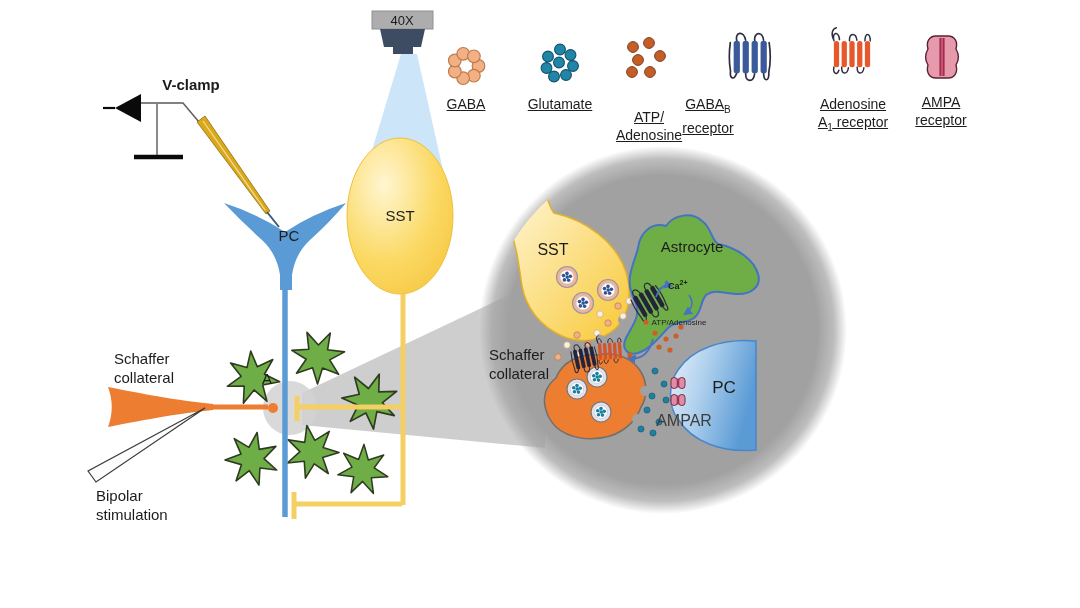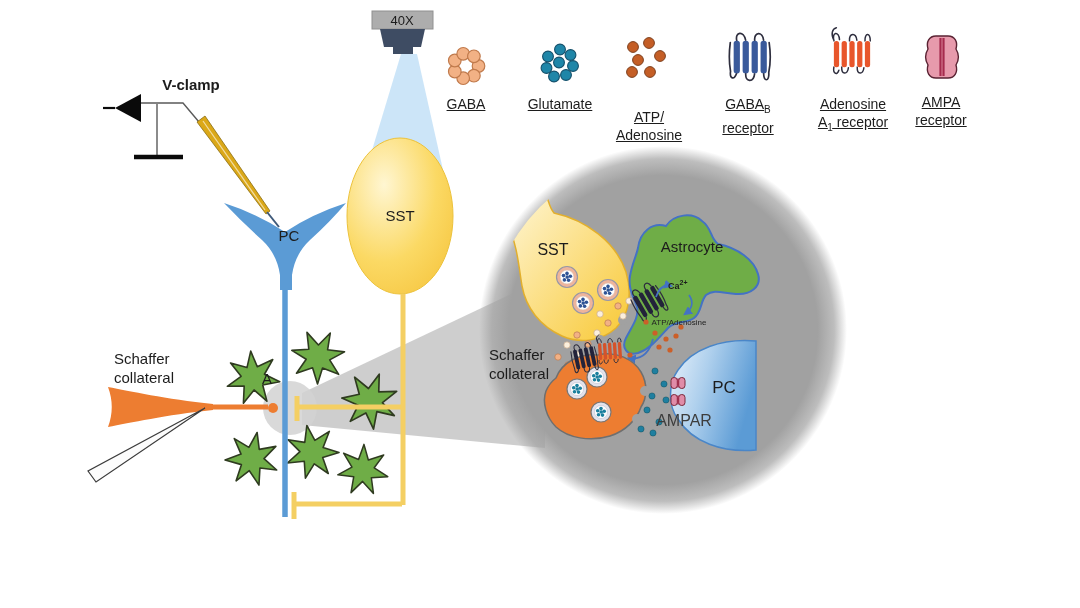"GABAB" div.lbl { left: 748px -> 708px }
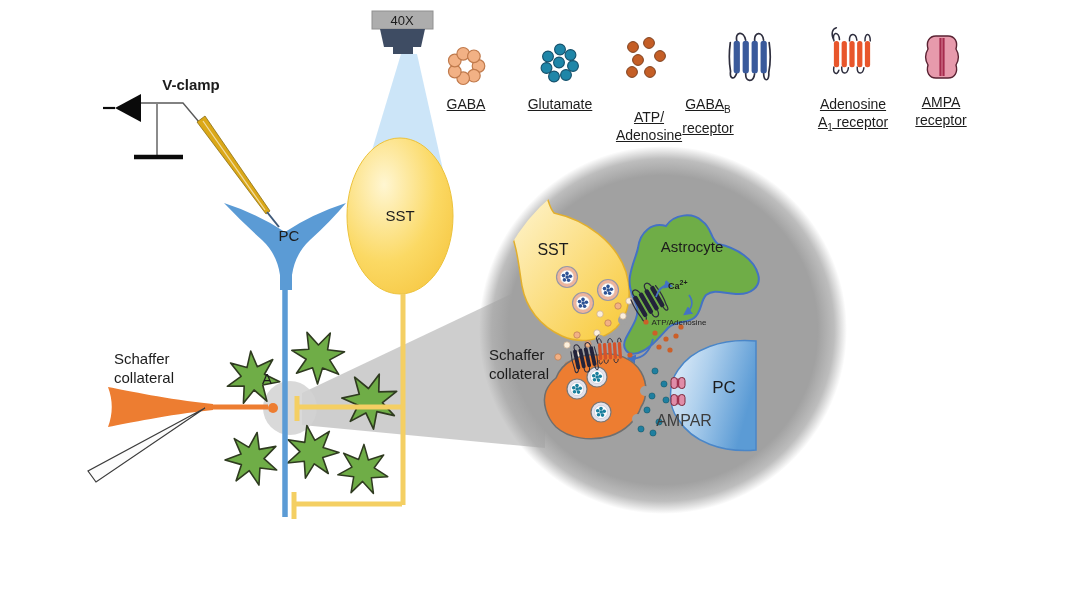"Bipolar" div.lbl { html: none -> <div><span>Bipolar</span><br><span>stimulation</span></div> }
